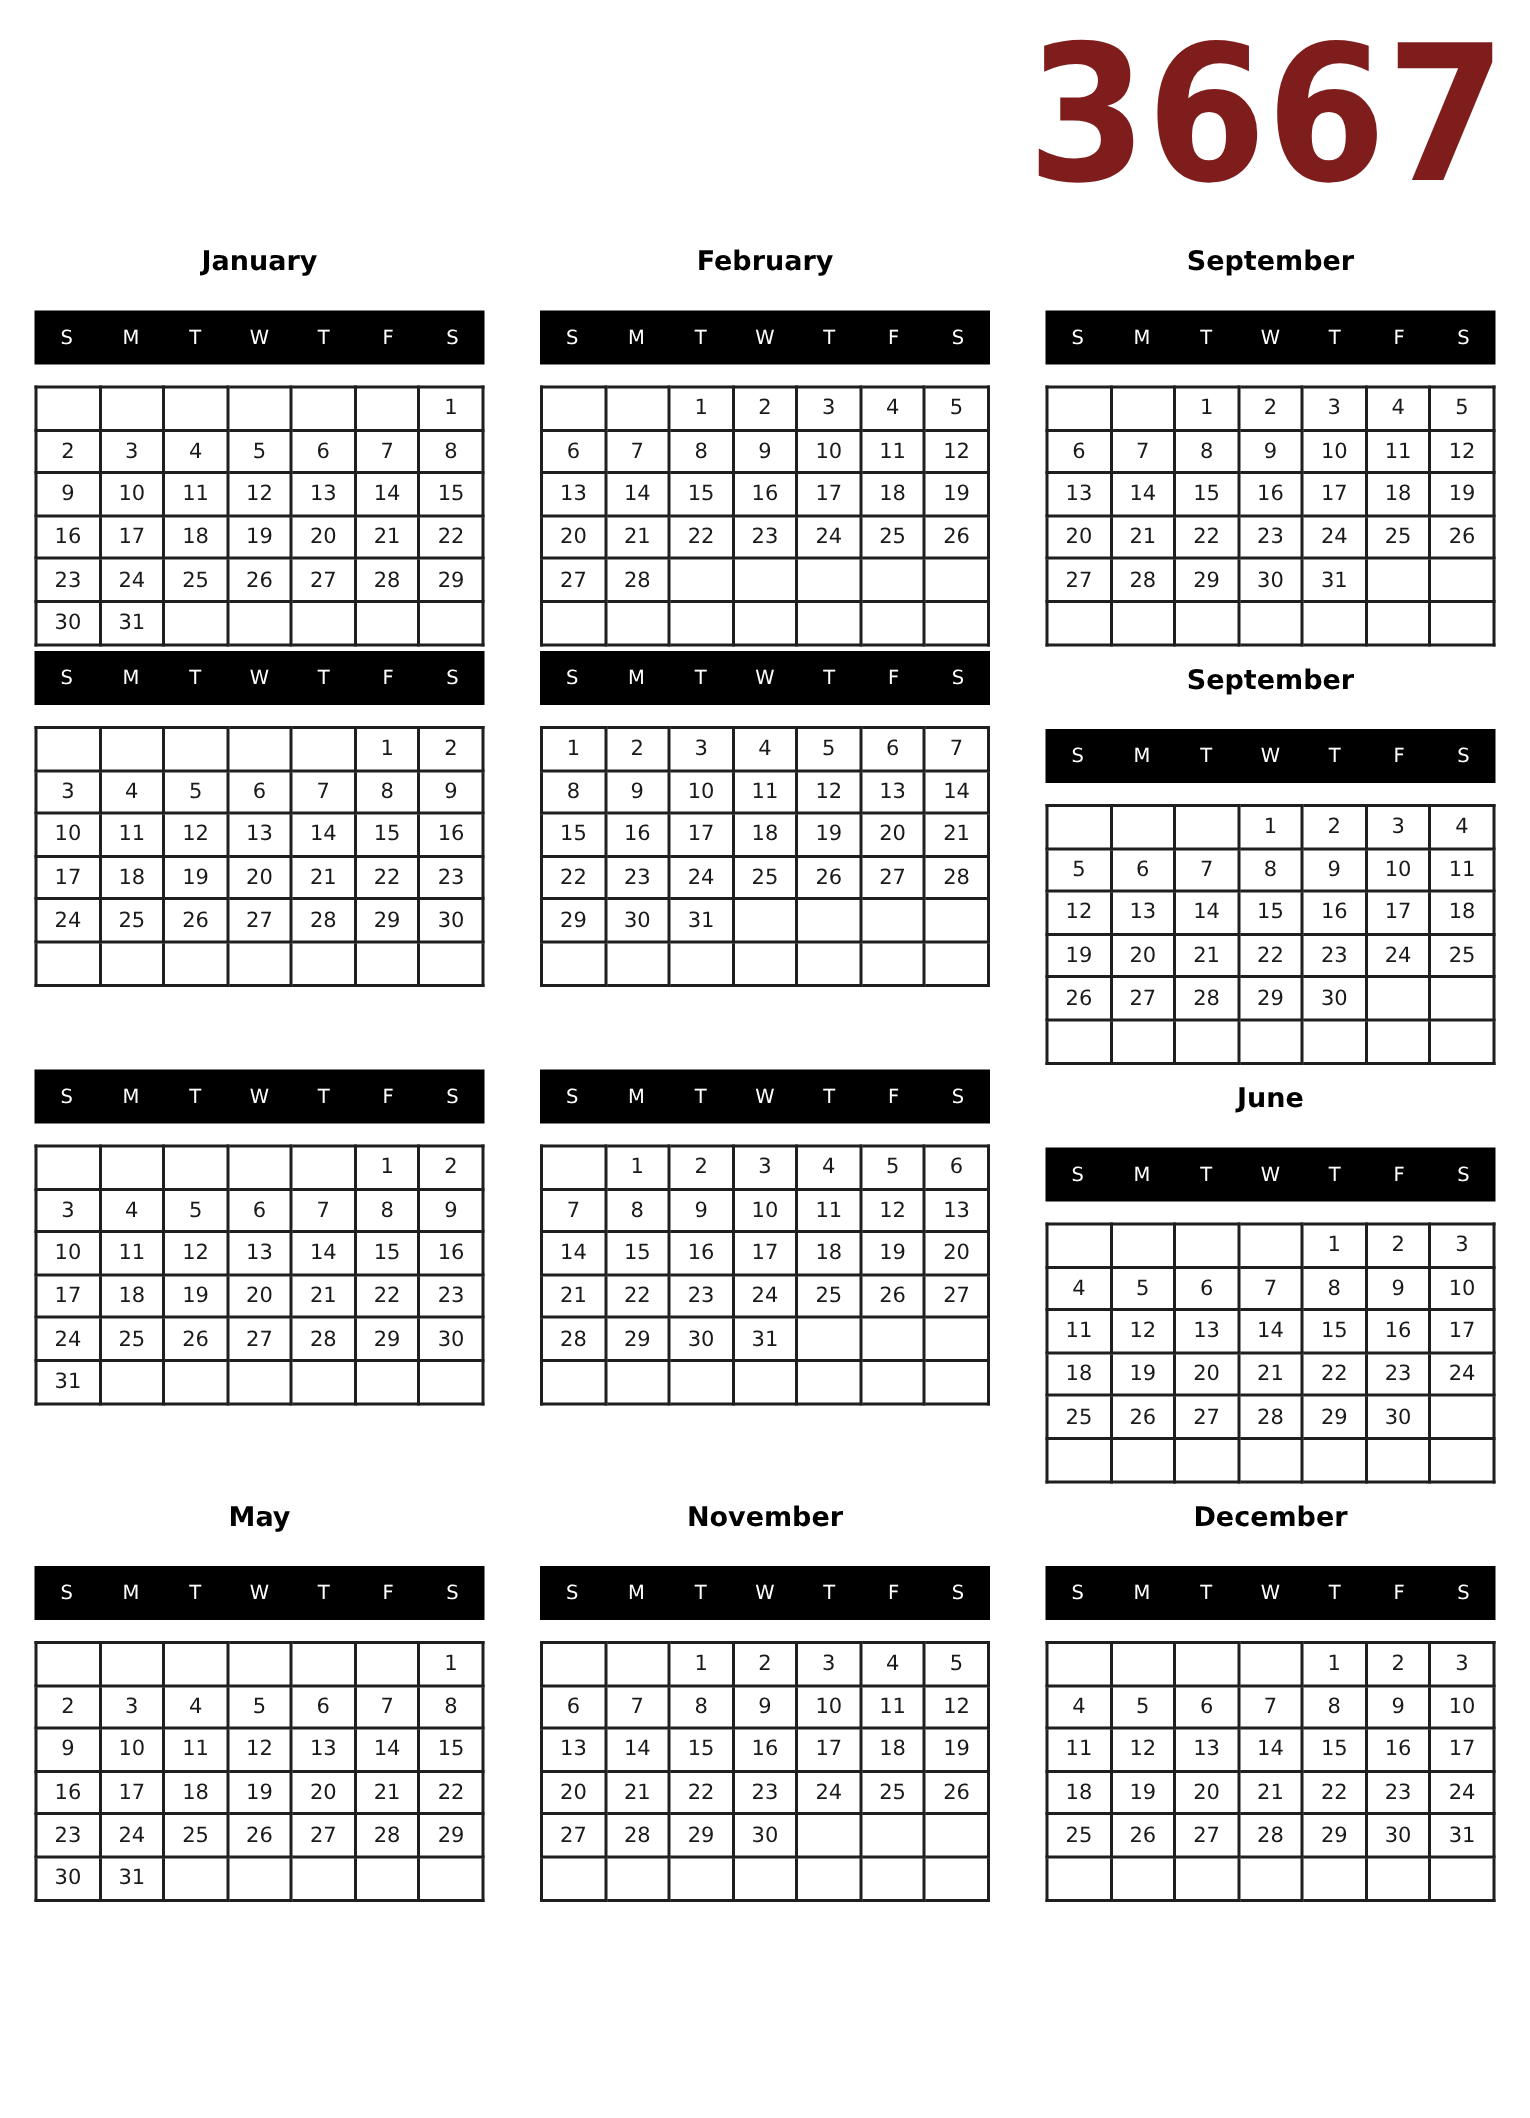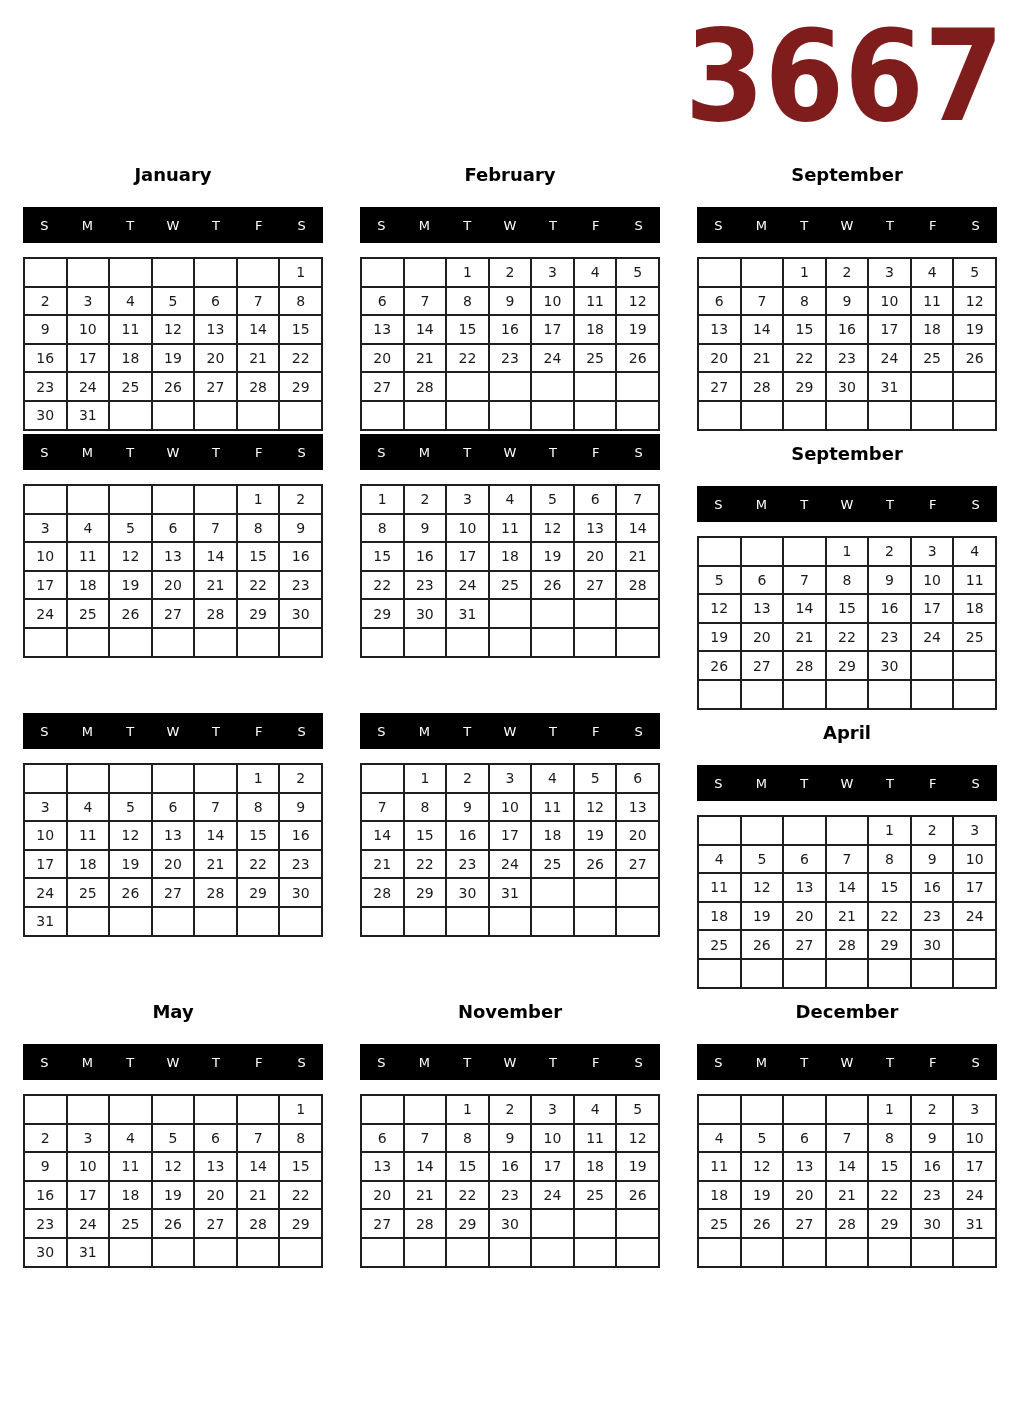"April" h2.month-name { text: April -> June }
